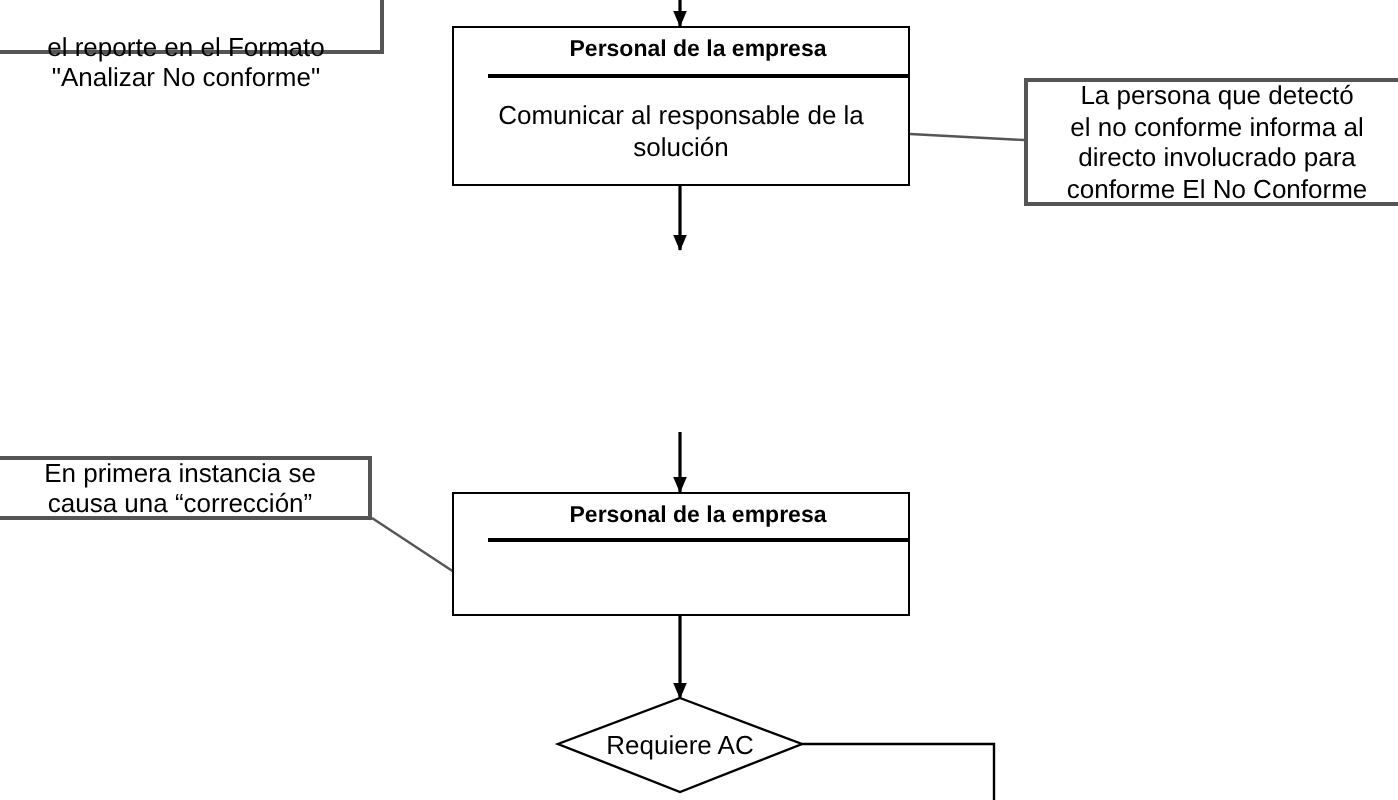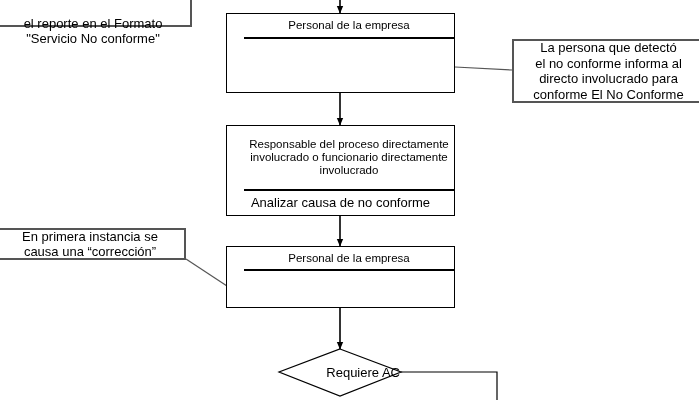"el reporte en el Formato" span { text: Servicio -> Analizar }
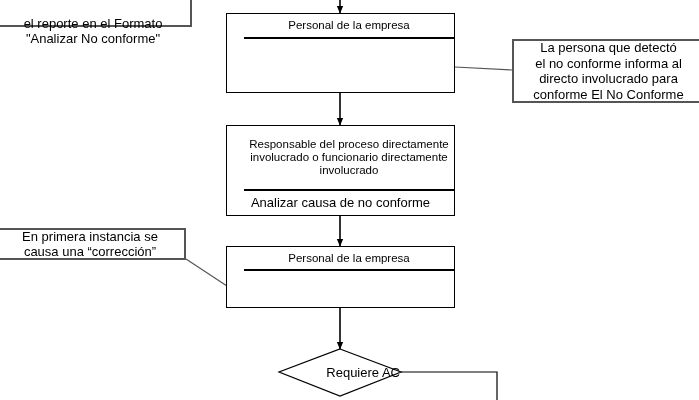"Personal de la empresa" .pbox .phead { font-weight: normal -> bold }
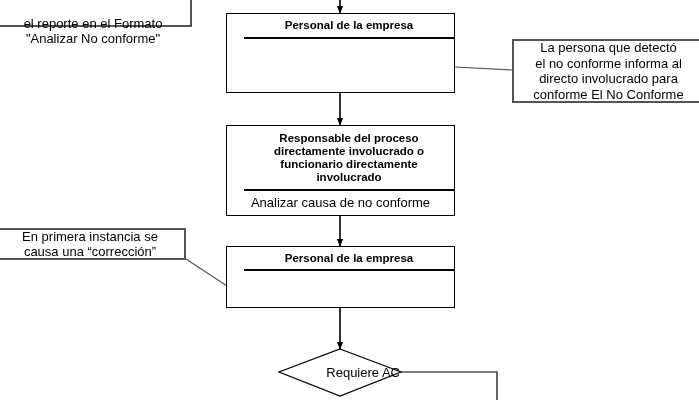"Comunicar al responsable de la" div.pbody { html: none -> <div>Comunicar al responsable de la solución</div> }
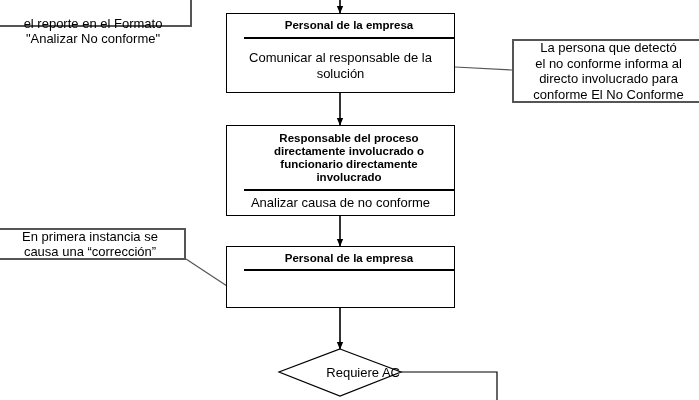"Responsable del proceso directamente" div.pbox { html: <div> <div>Responsable del proceso directamente involucrado o funcionario directamente involucrado</div> <div>Analizar causa de no conforme</div> </div> -> none }
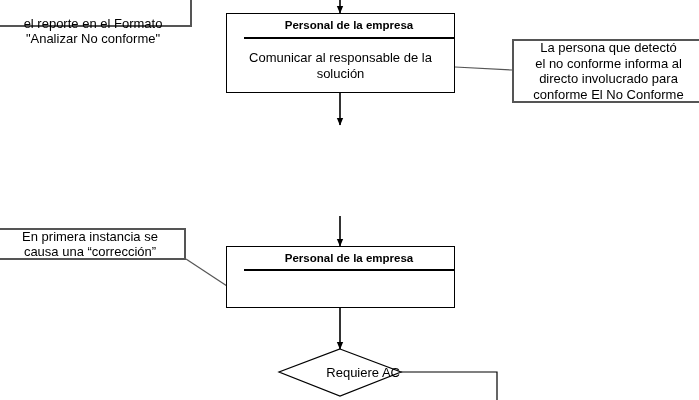"Requiere AC" .diamond-label { text-align: right -> center }
